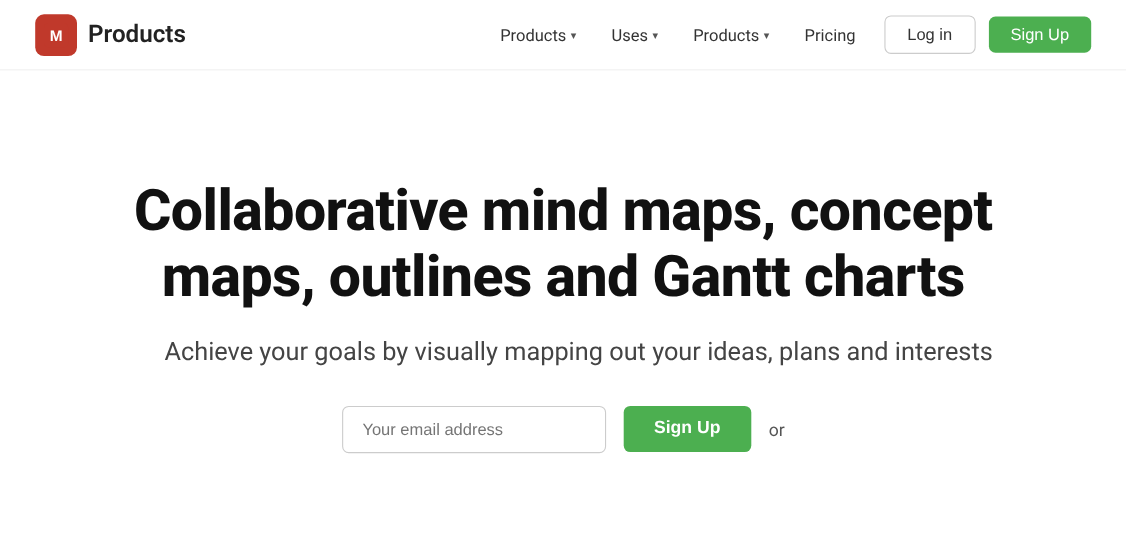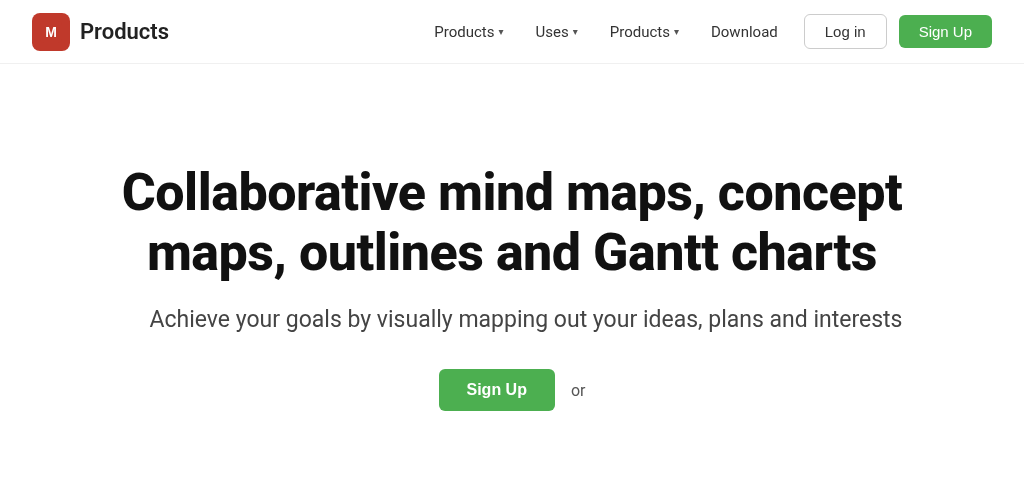"Download" span { text: Download -> Pricing }
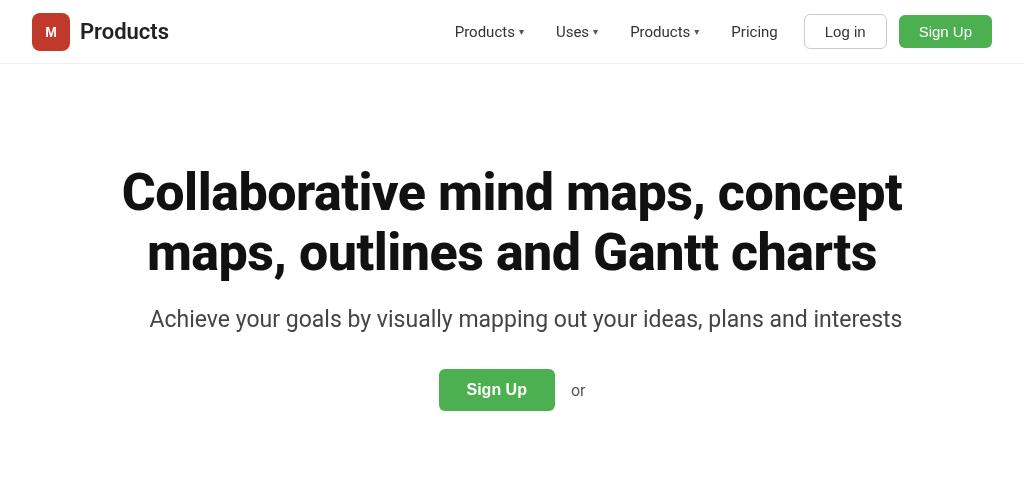"Your email address" input.email-input { html: none -> <input> }
